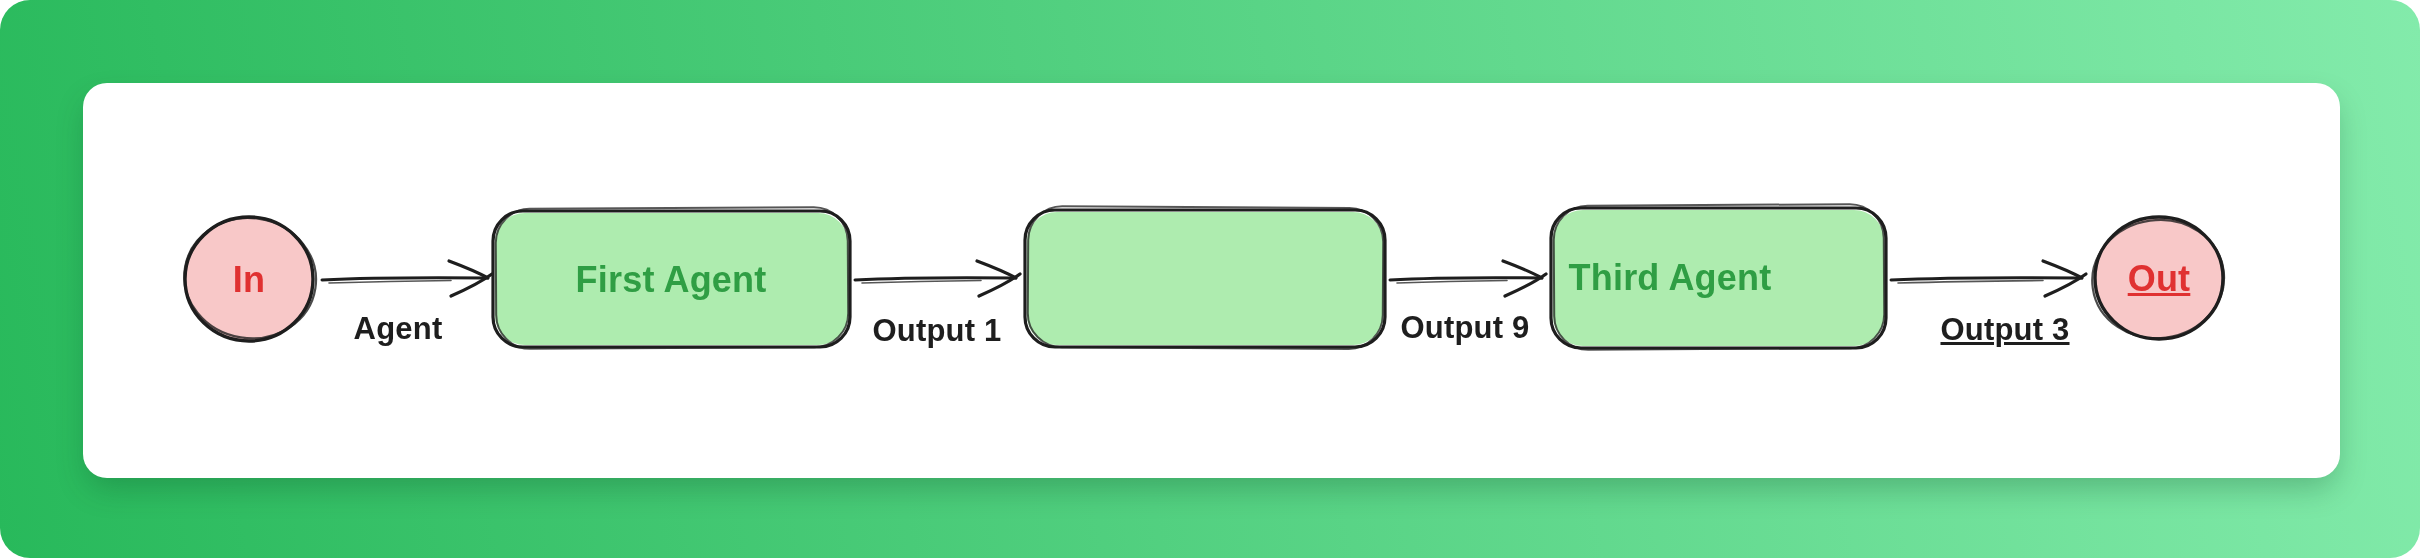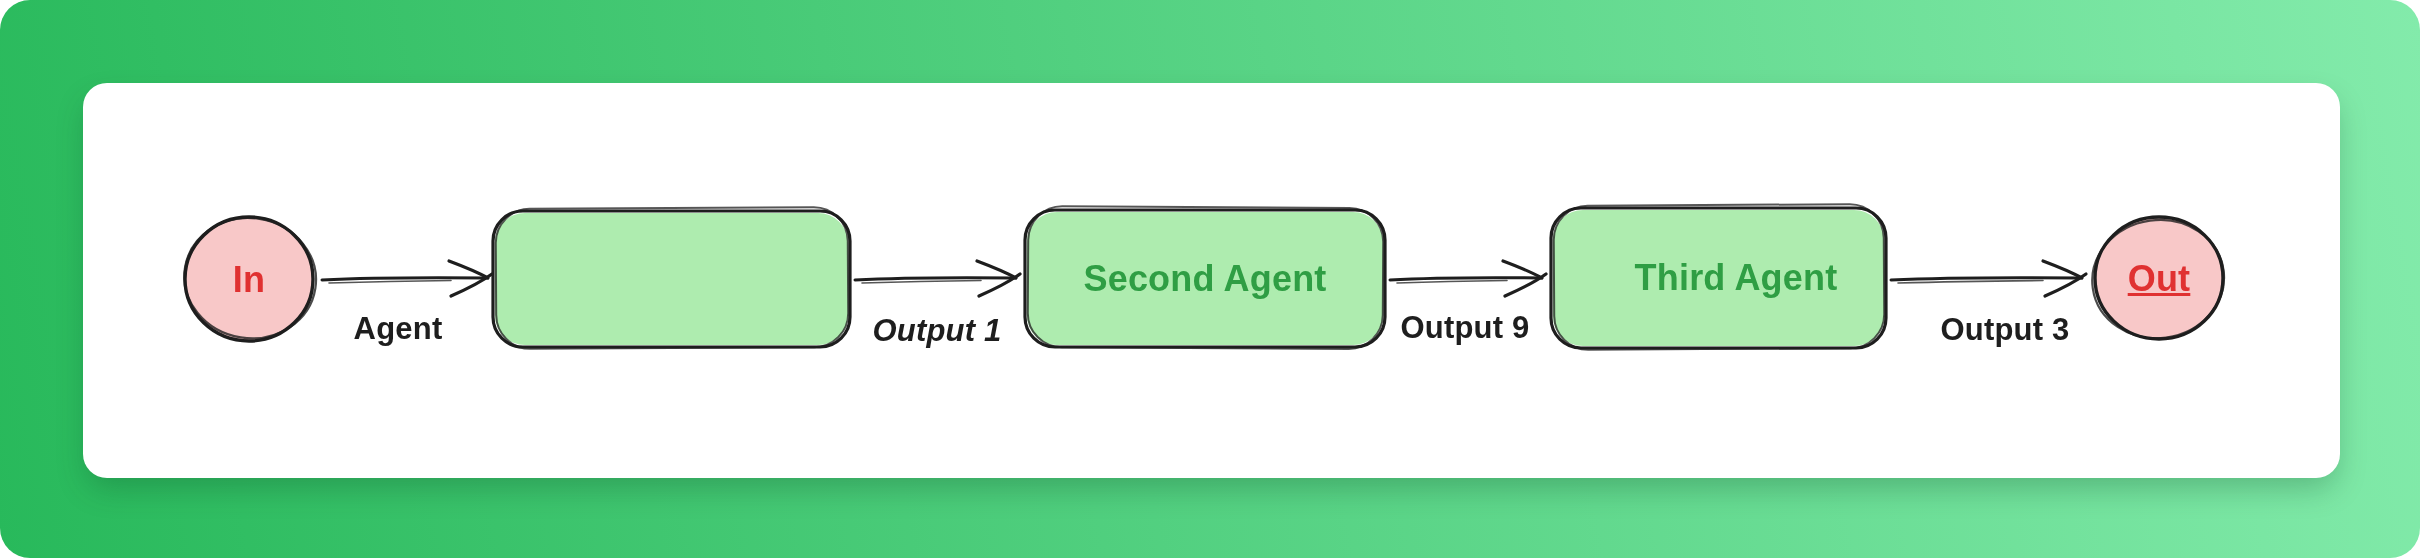"First Agent" div.label { html: none -> <div>First Agent</div> }
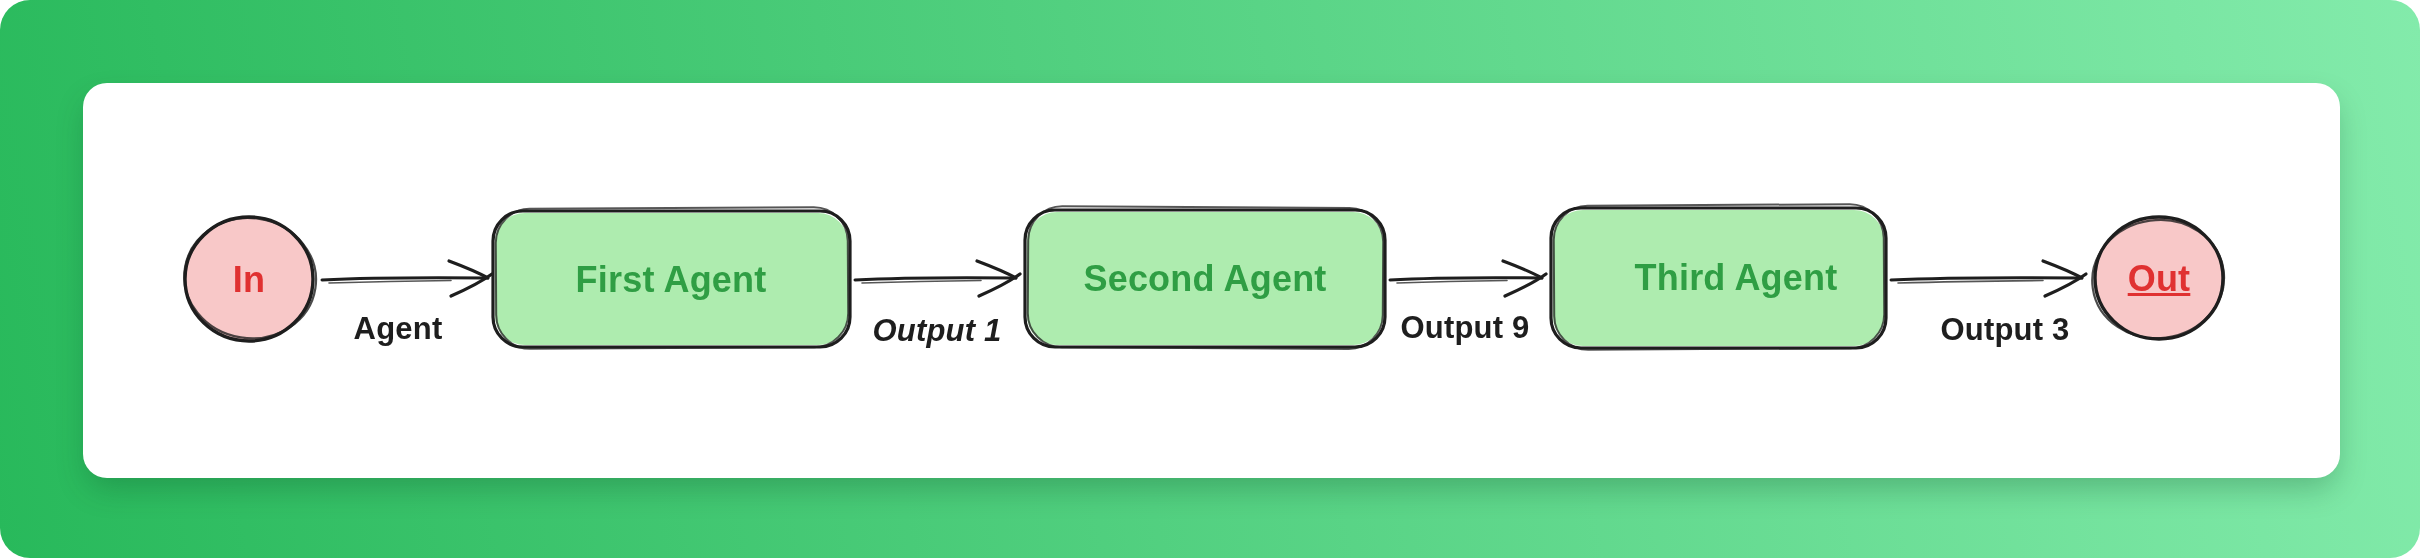"Second Agent" div.label { html: <div>Second Agent</div> -> none }
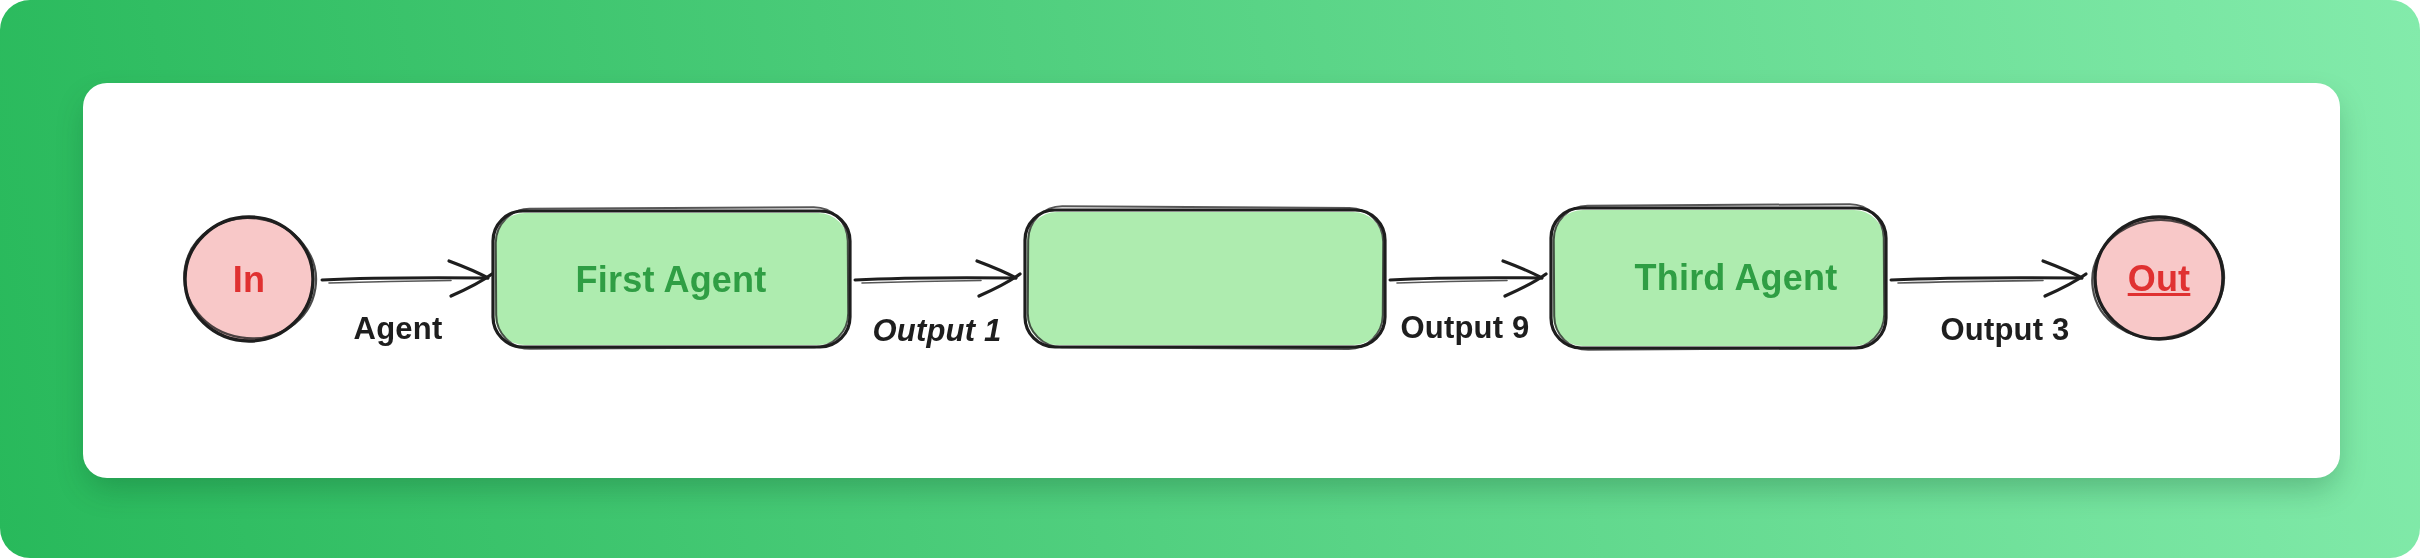"Third Agent" div.label { left: 1653px -> 1587px }
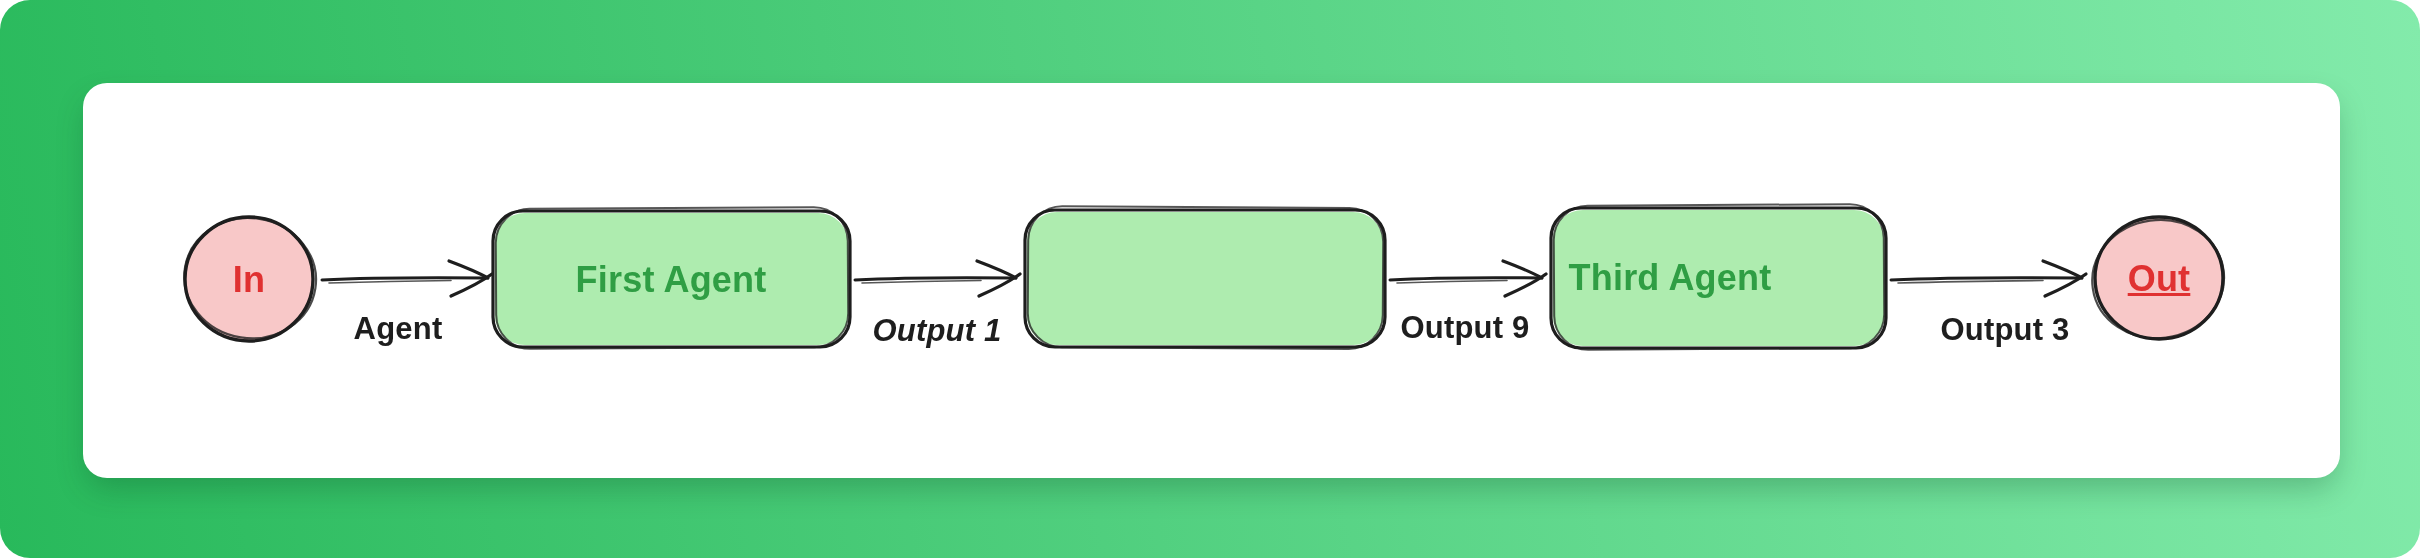"Output 1" div.label { font-style: italic -> none }
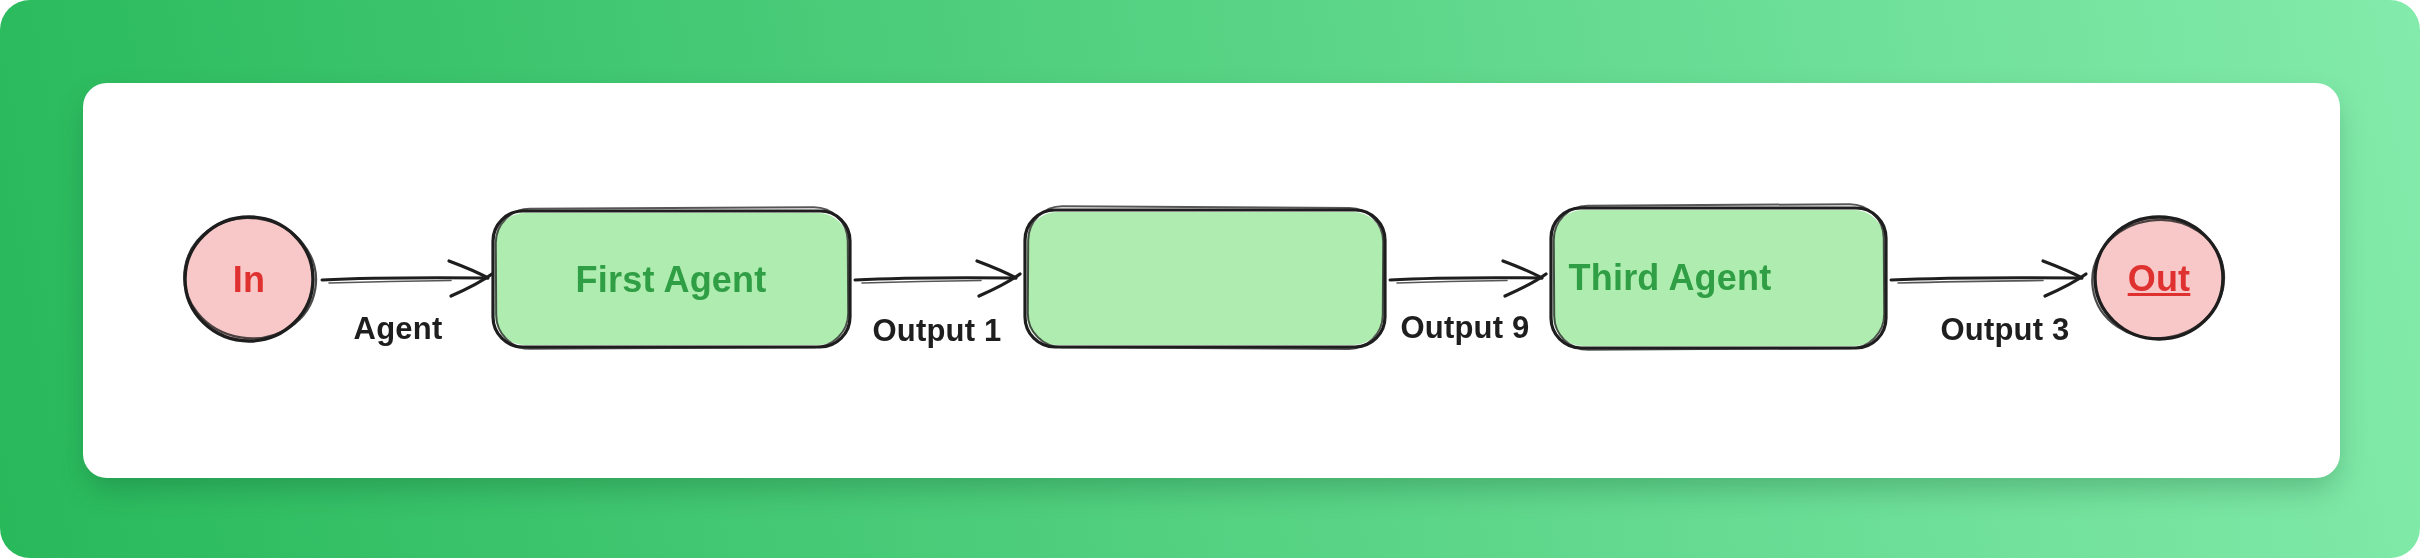"Output 3" div.label { text-decoration: none -> underline }
